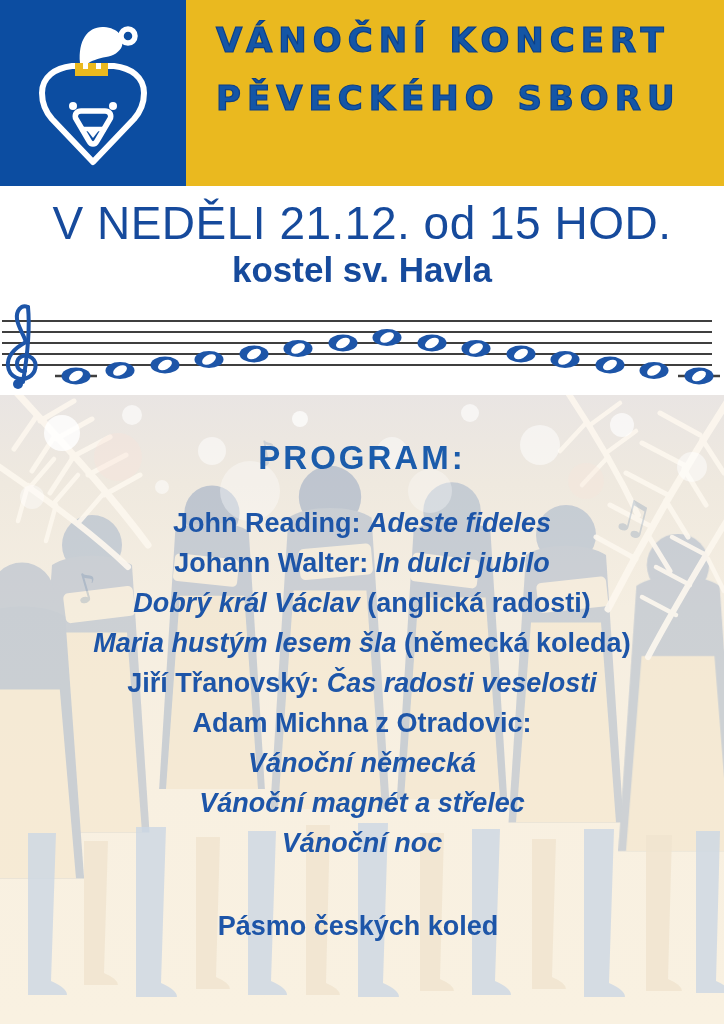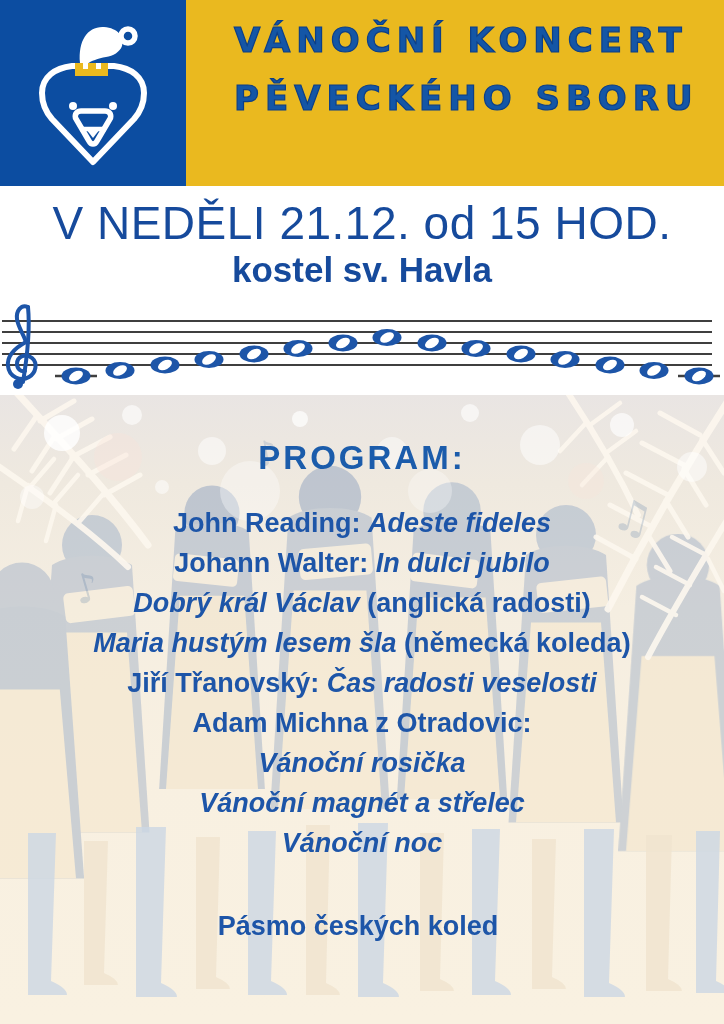"VÁNOČNÍ KONCERT" .title-box { padding: 11px 0 0 48px -> 11px 0 0 30px }
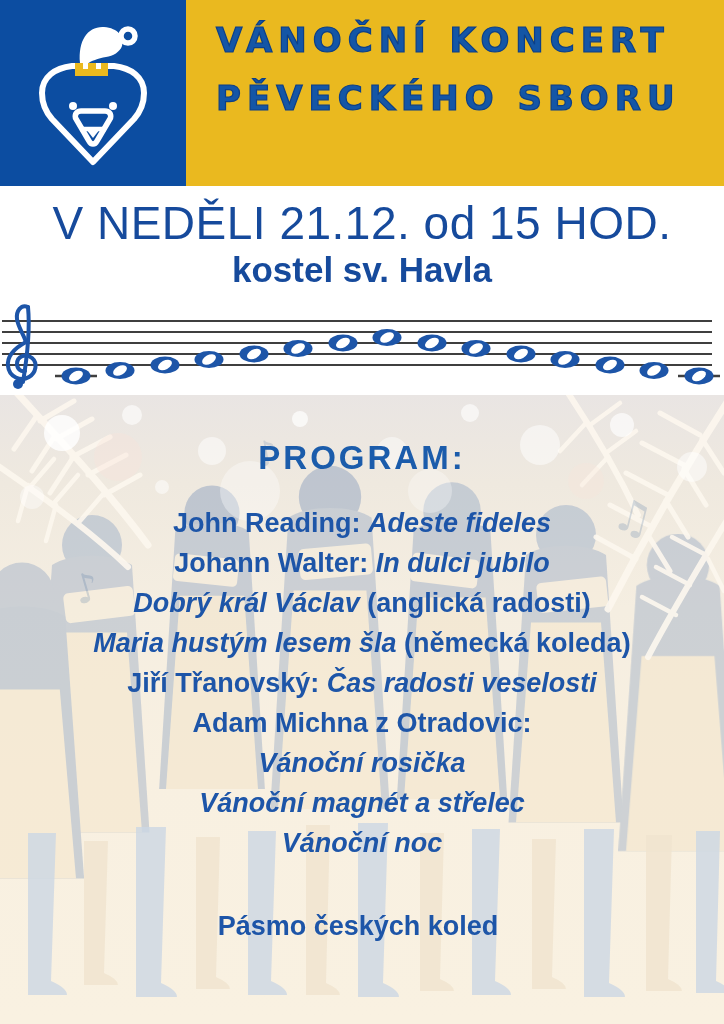"Vánoční rosička" span.it { text: rosička -> německá }
